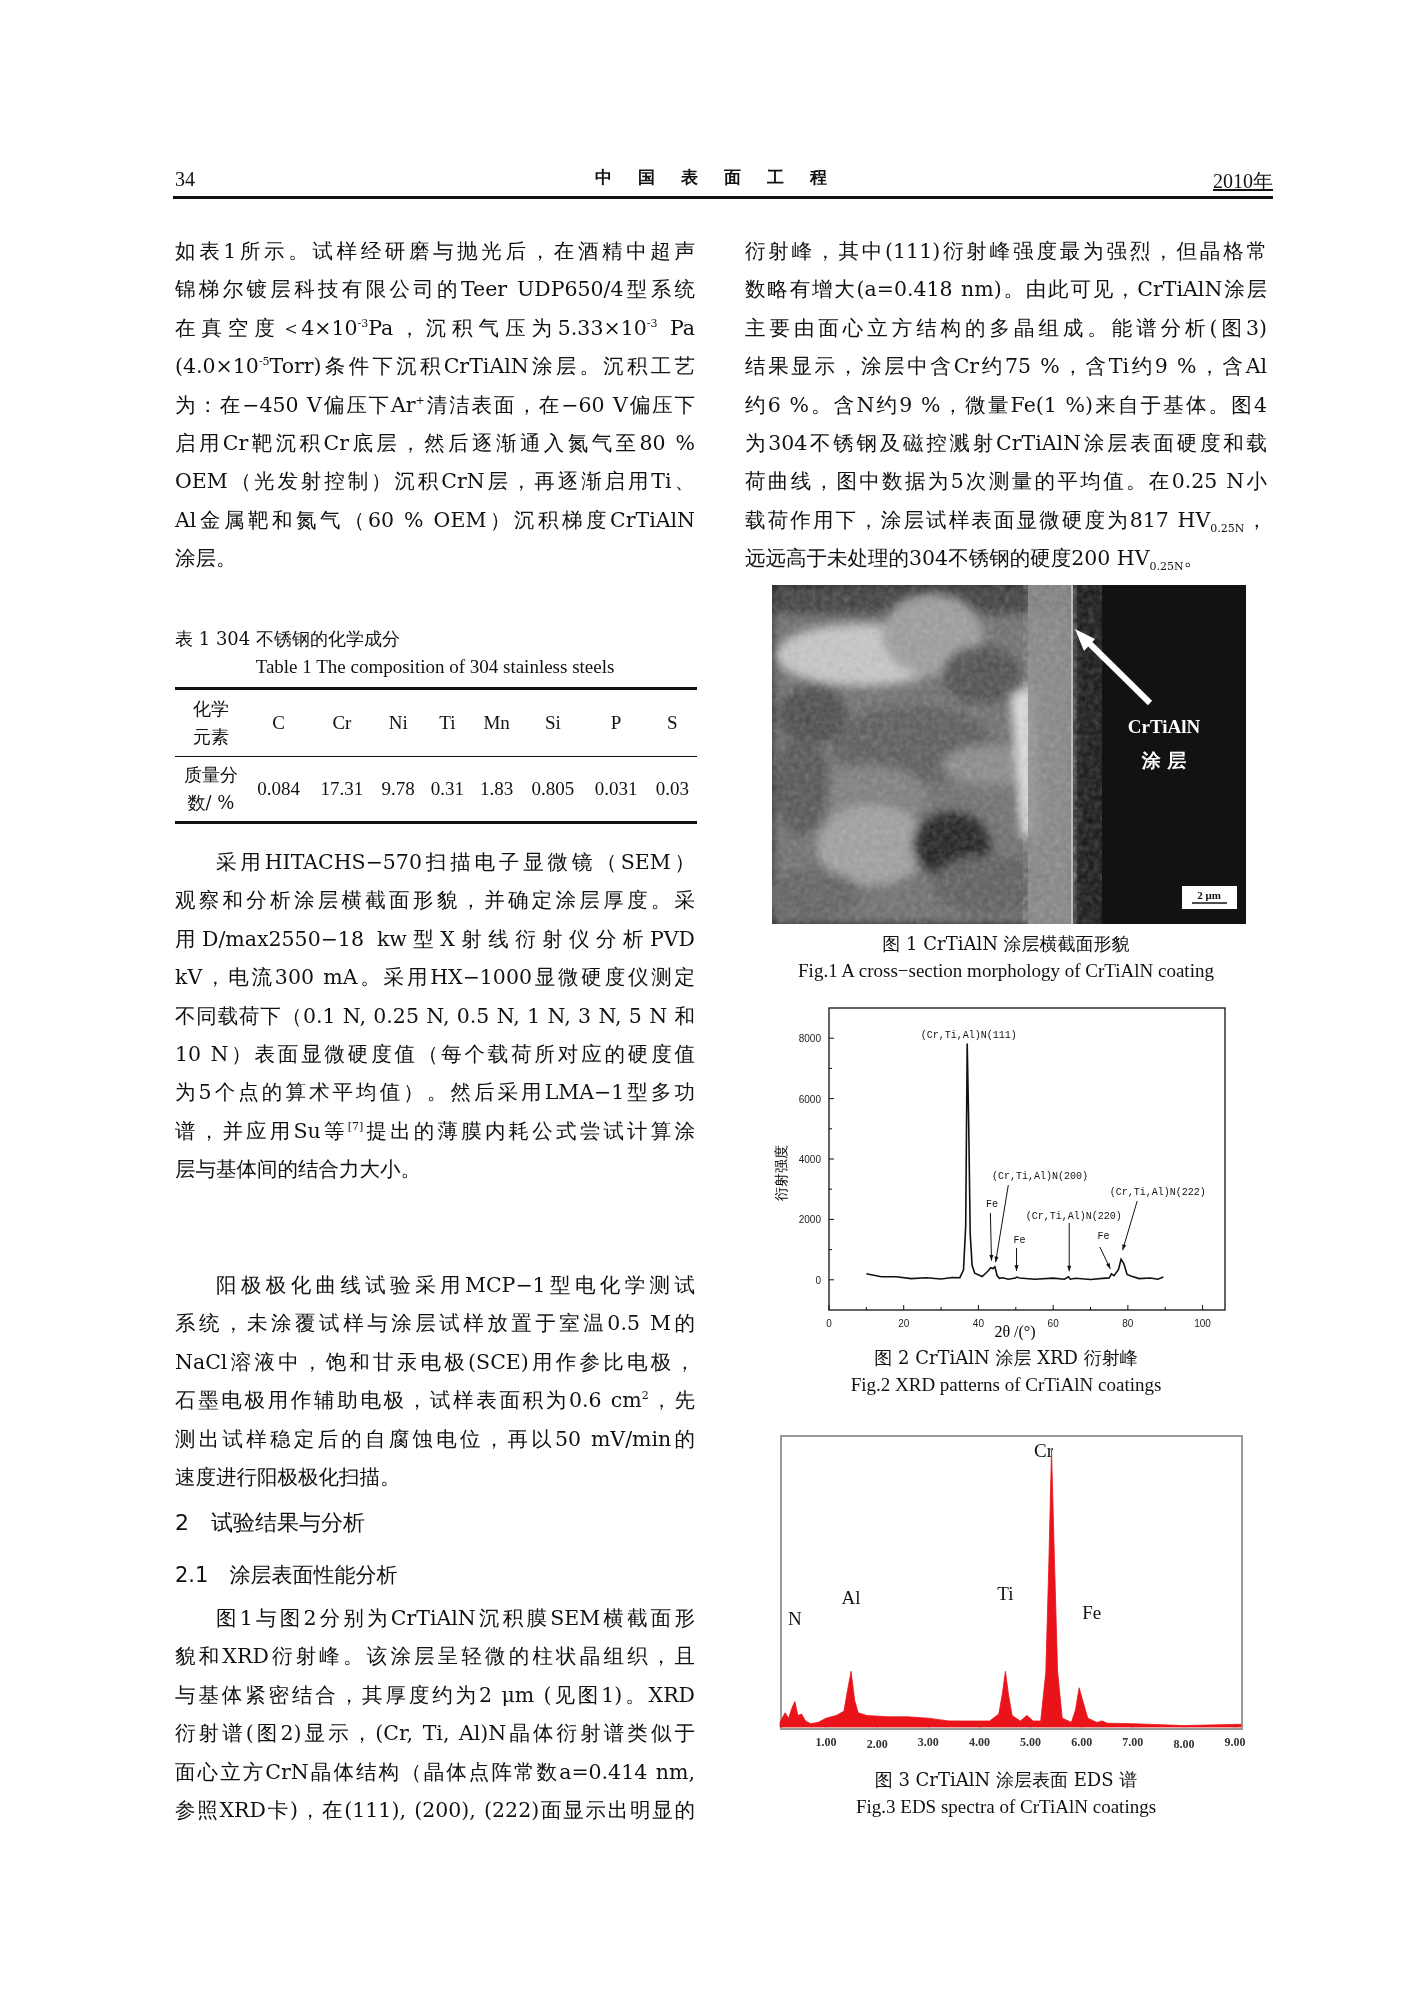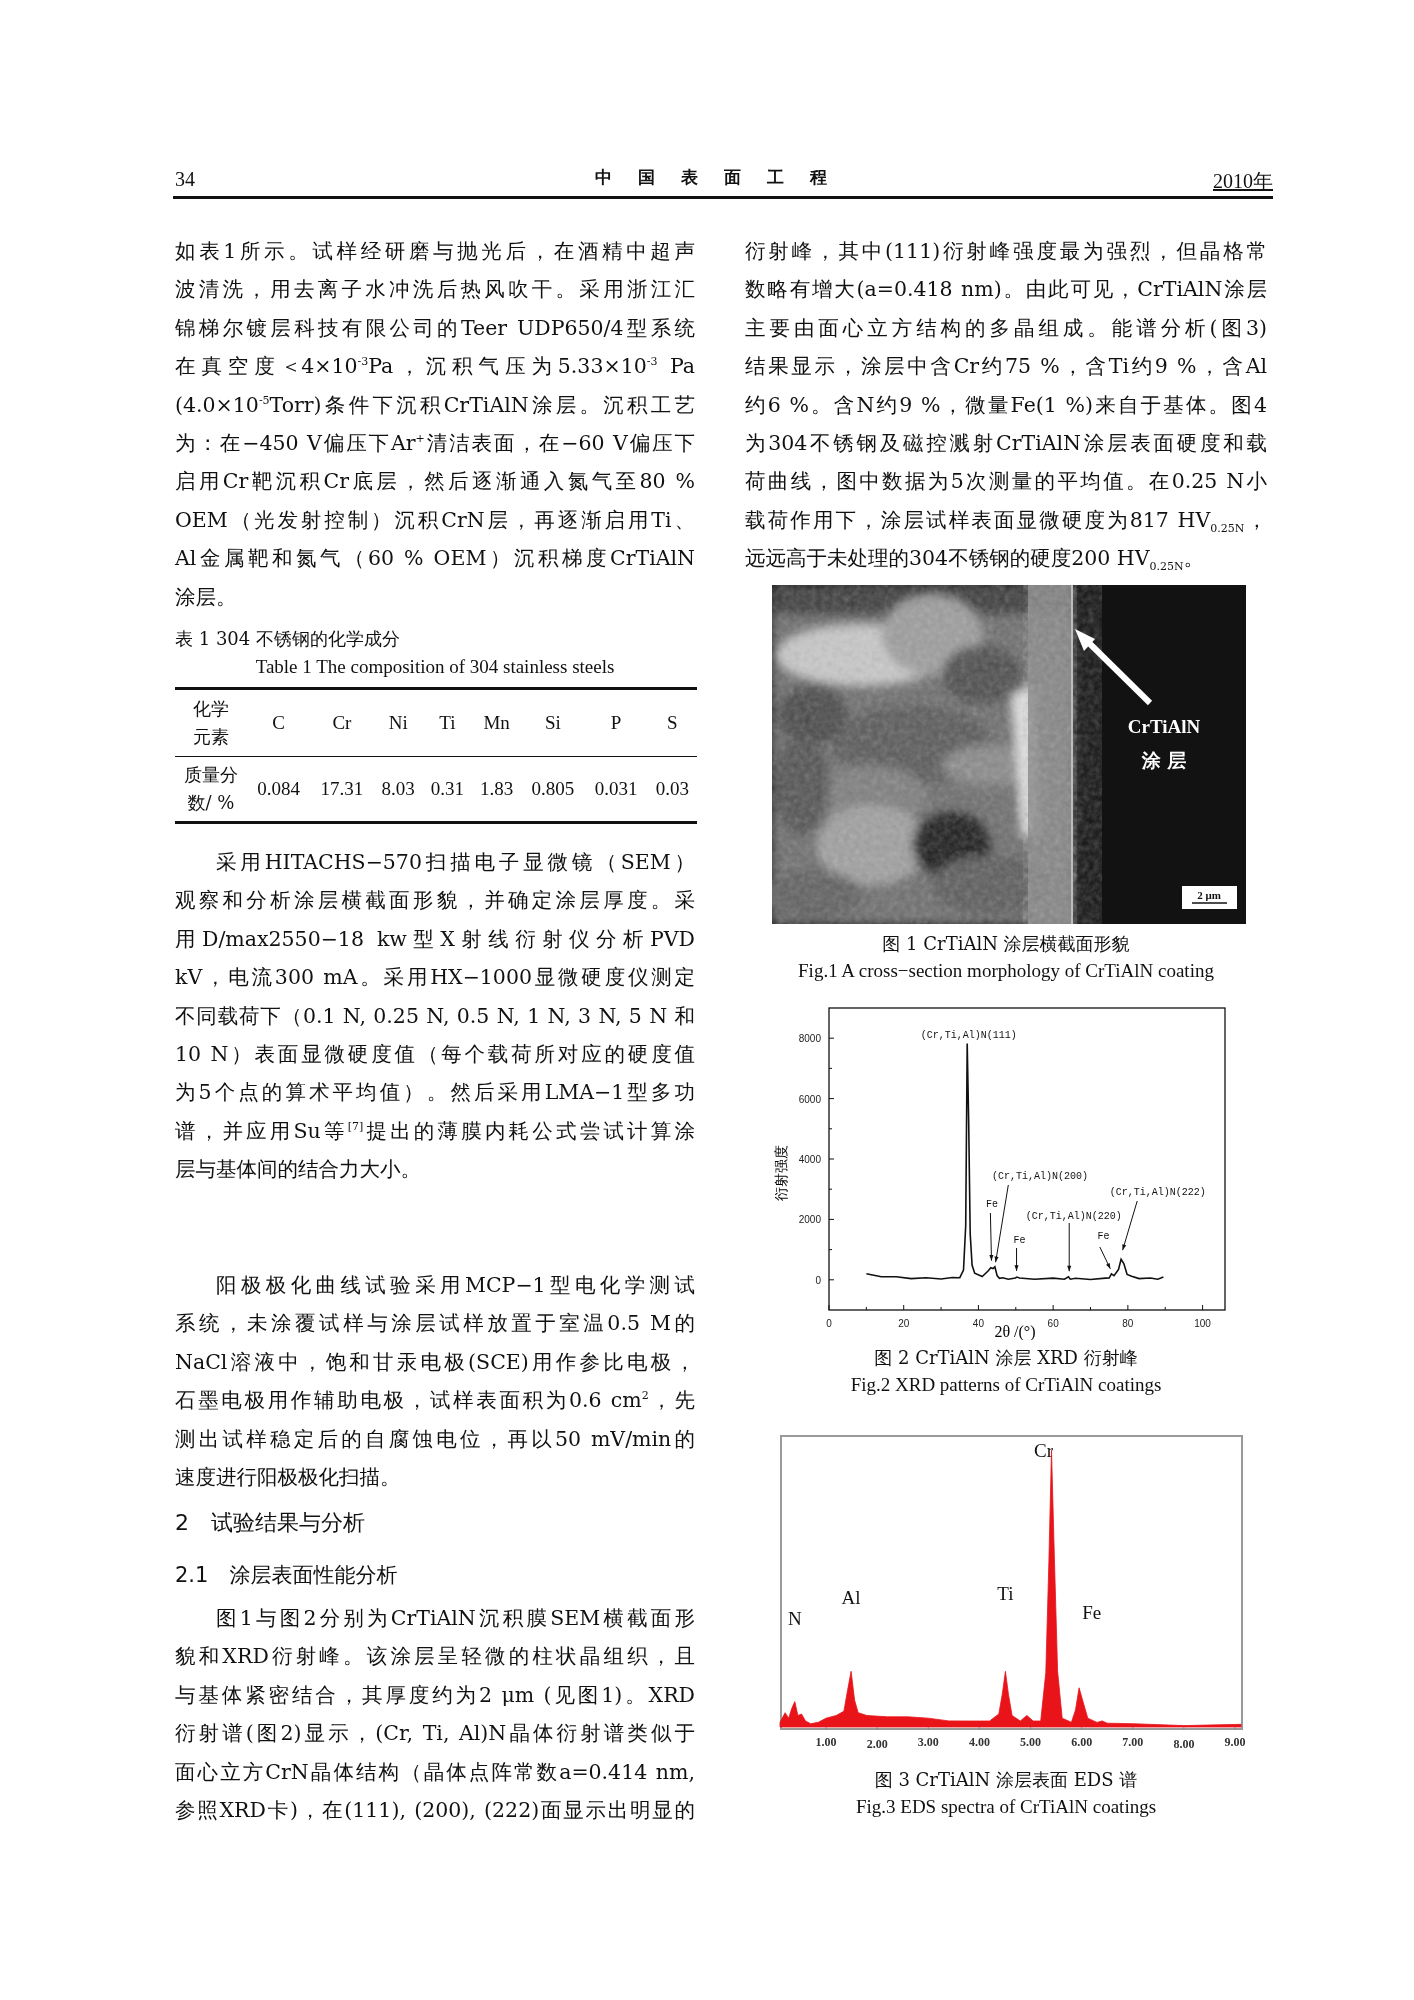"波清洗，用去离子水冲洗后热风吹干。采用浙江汇" p { html: <p>波清洗，用去离子水冲洗后热风吹干。采用浙江汇</p> -> none }
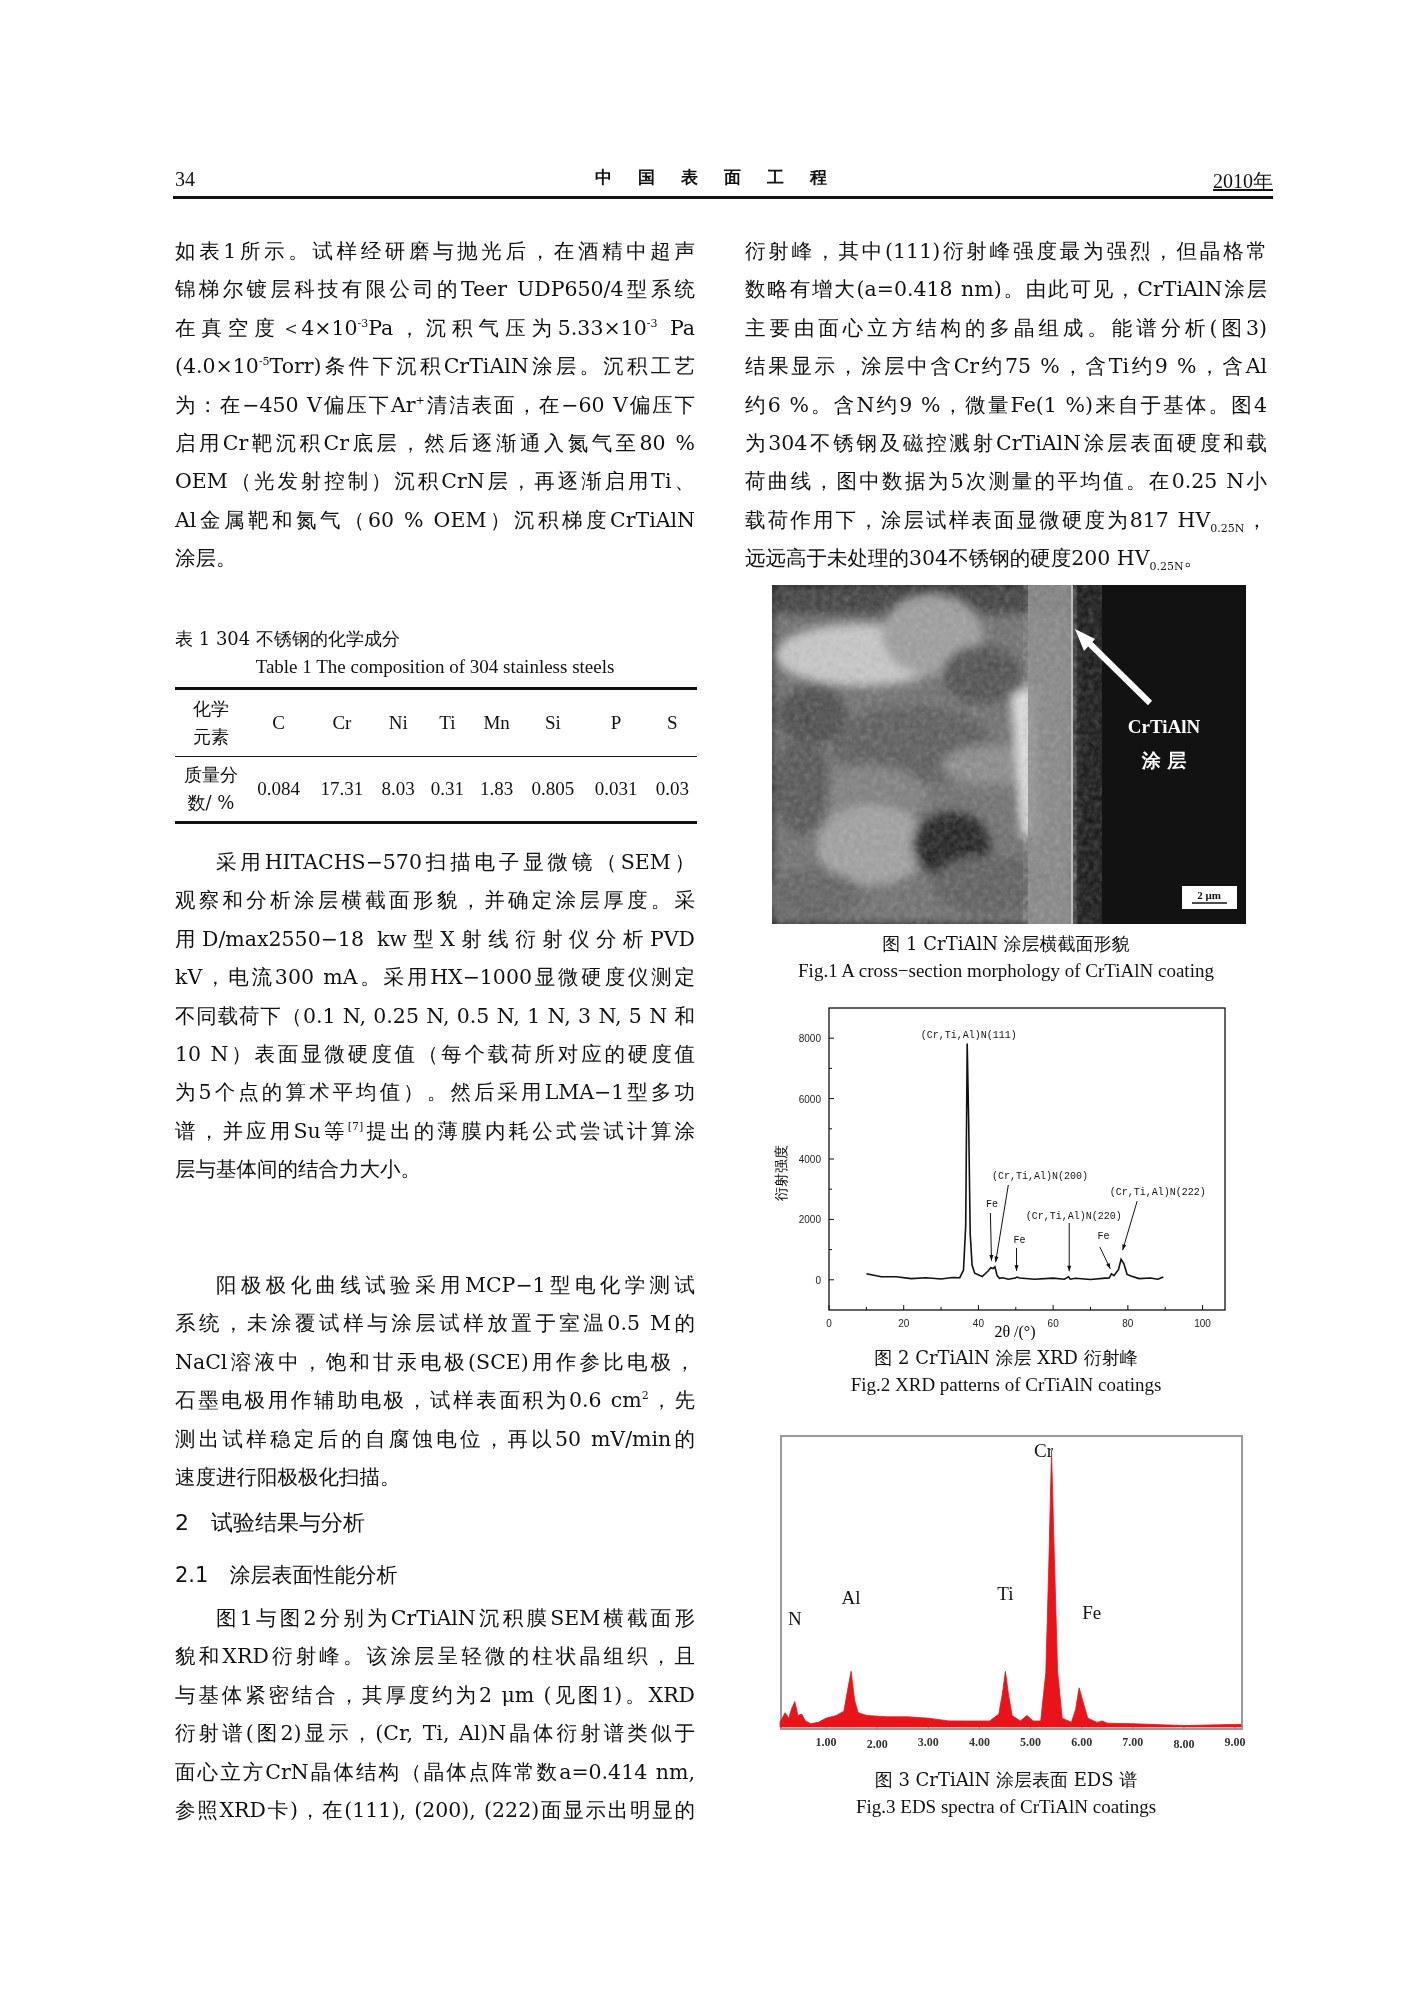"8.03" td { text: 8.03 -> 9.78 }
